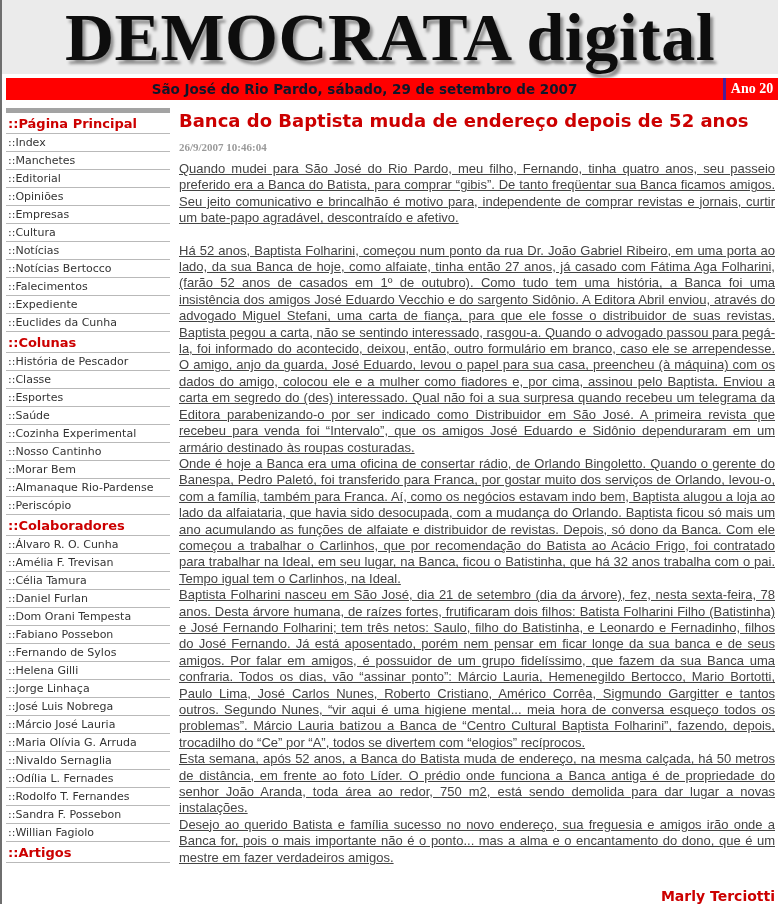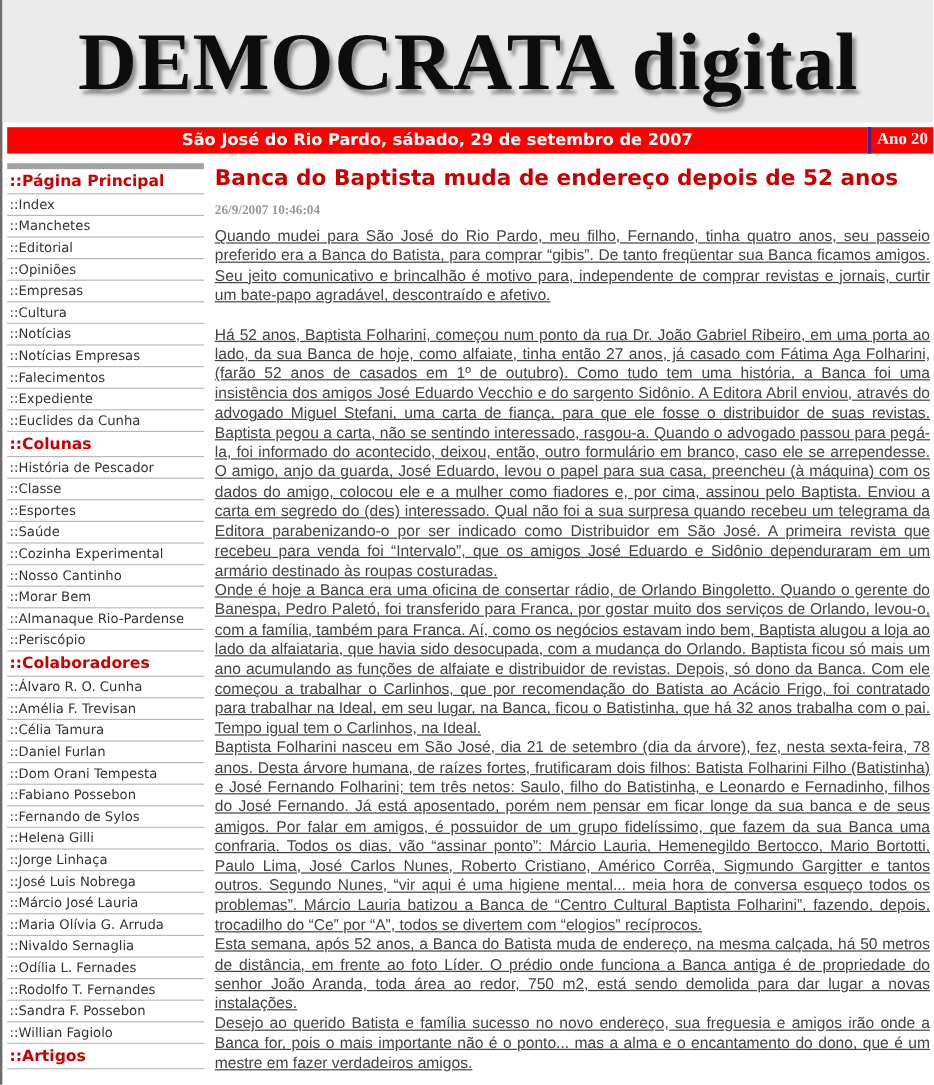"DEMOCRATA digital" .masthead { height: 102px -> 74px }
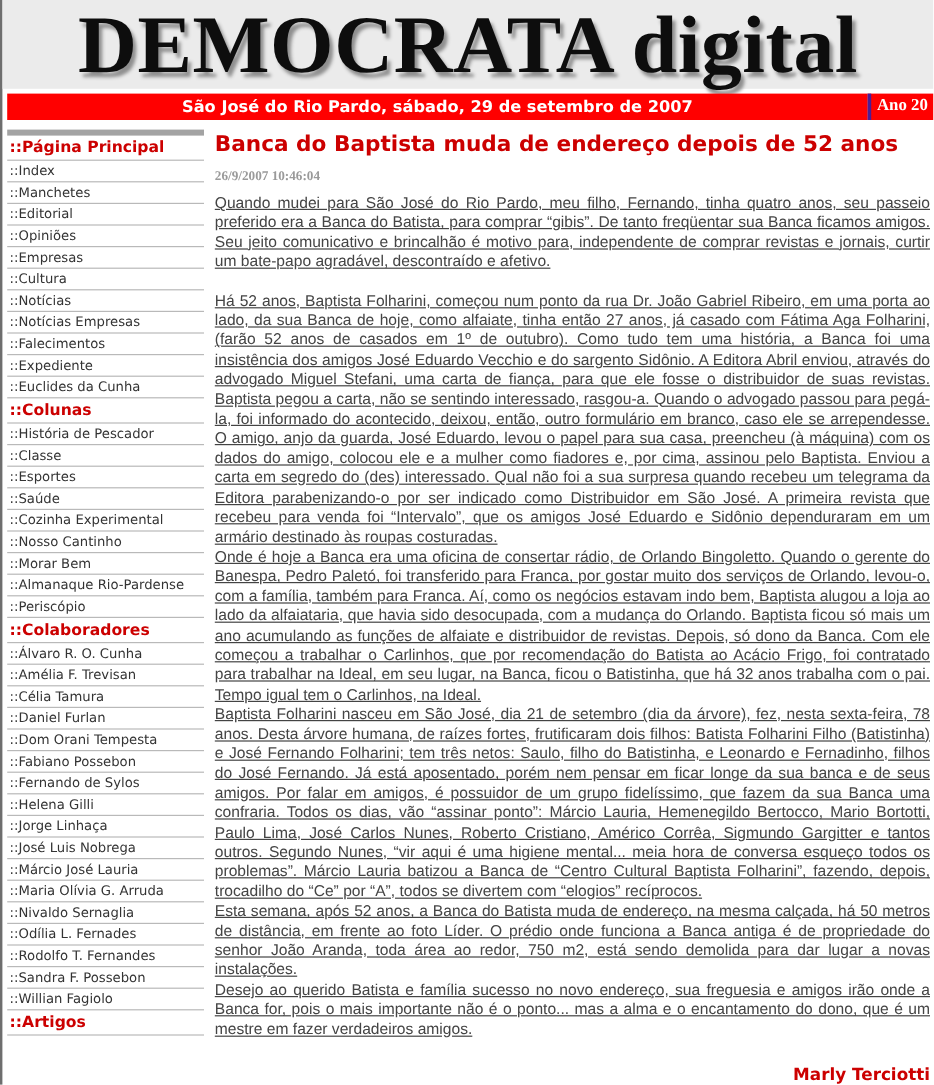"São José do Rio Pardo," .datebar-main { color: #ffffff -> #0f172a }
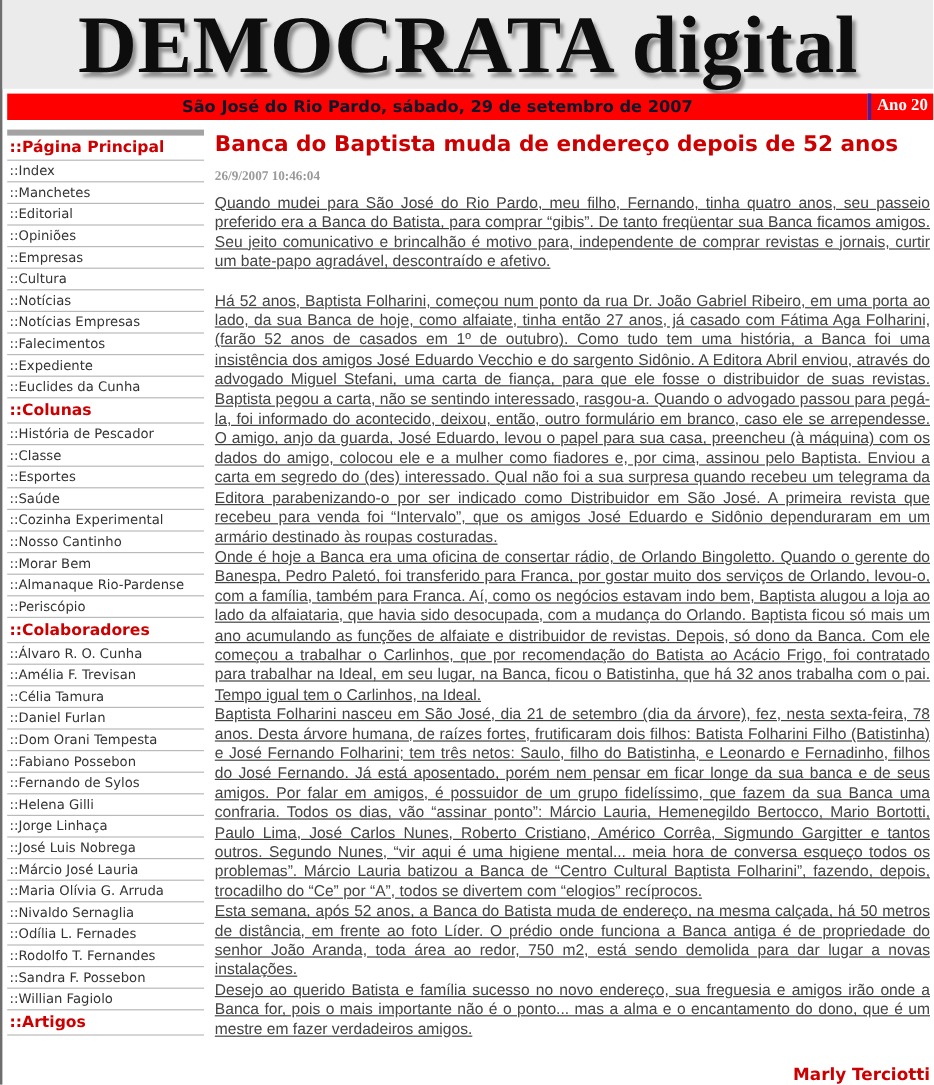"::Notícias Empresas" div.side-item { text: Empresas -> Bertocco }
